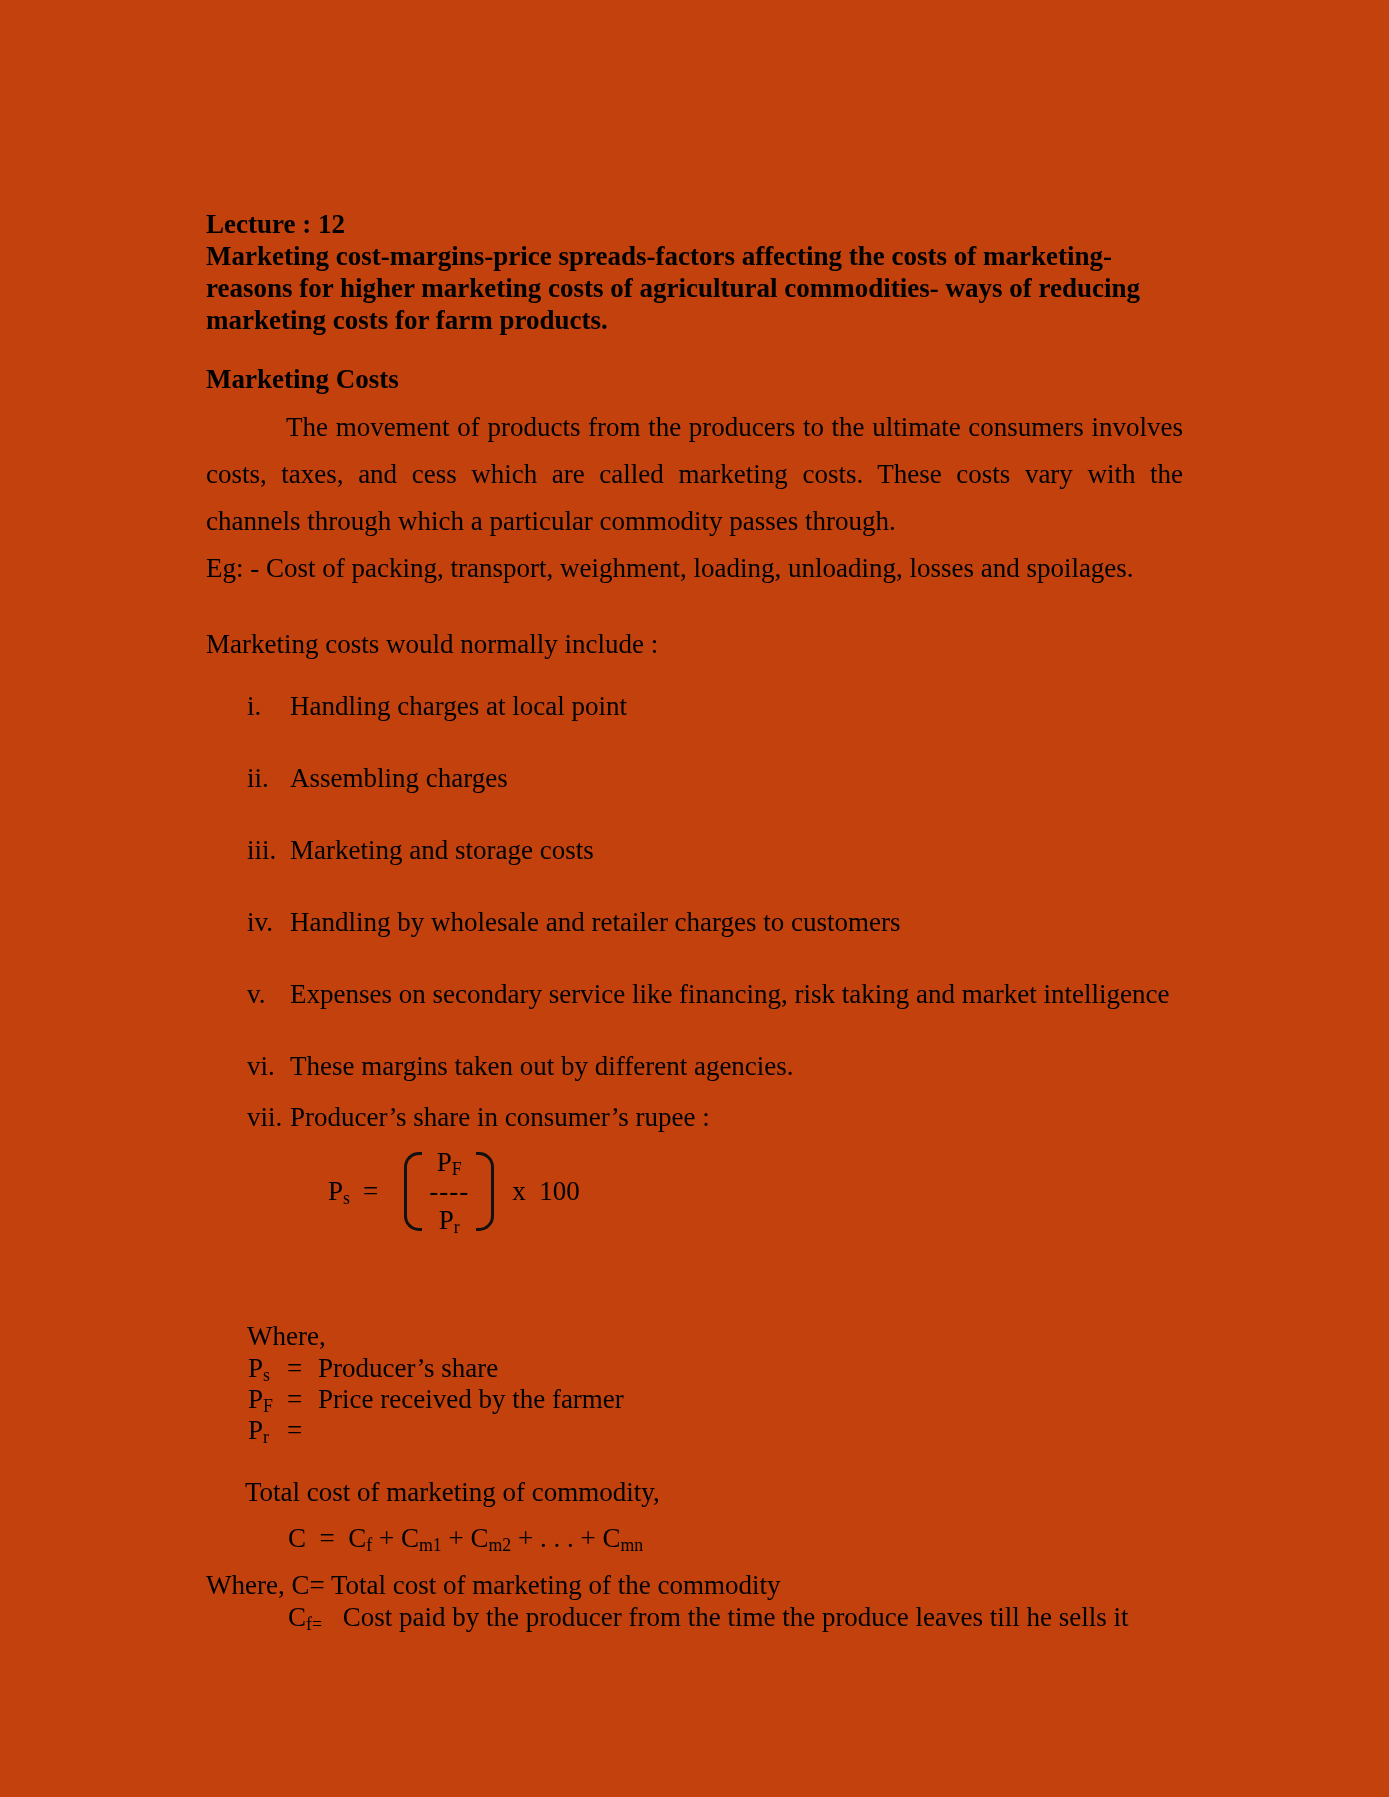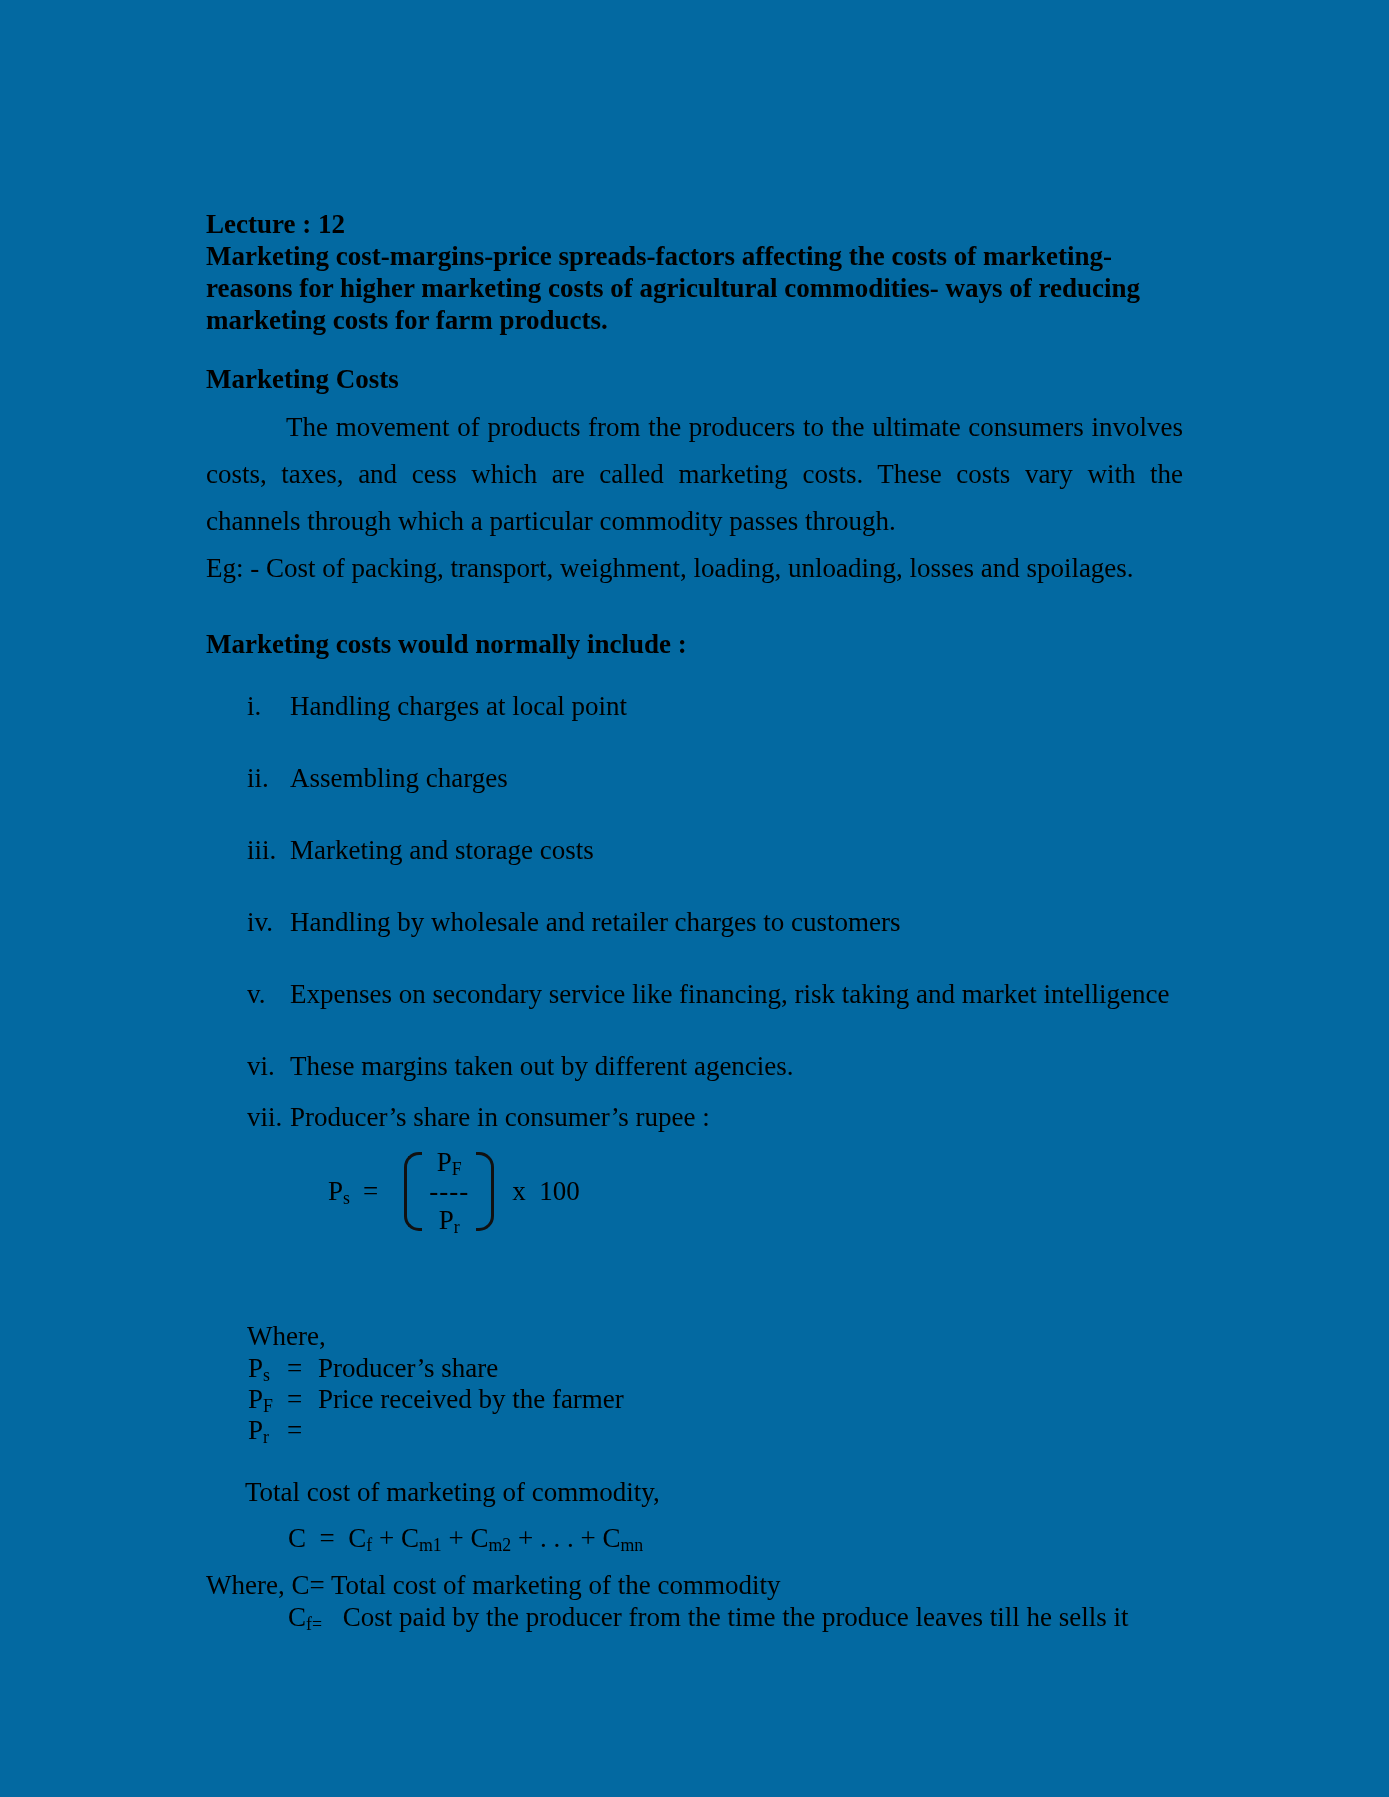"Lecture : 12" .page { background: #0369a1 -> #c2410c }
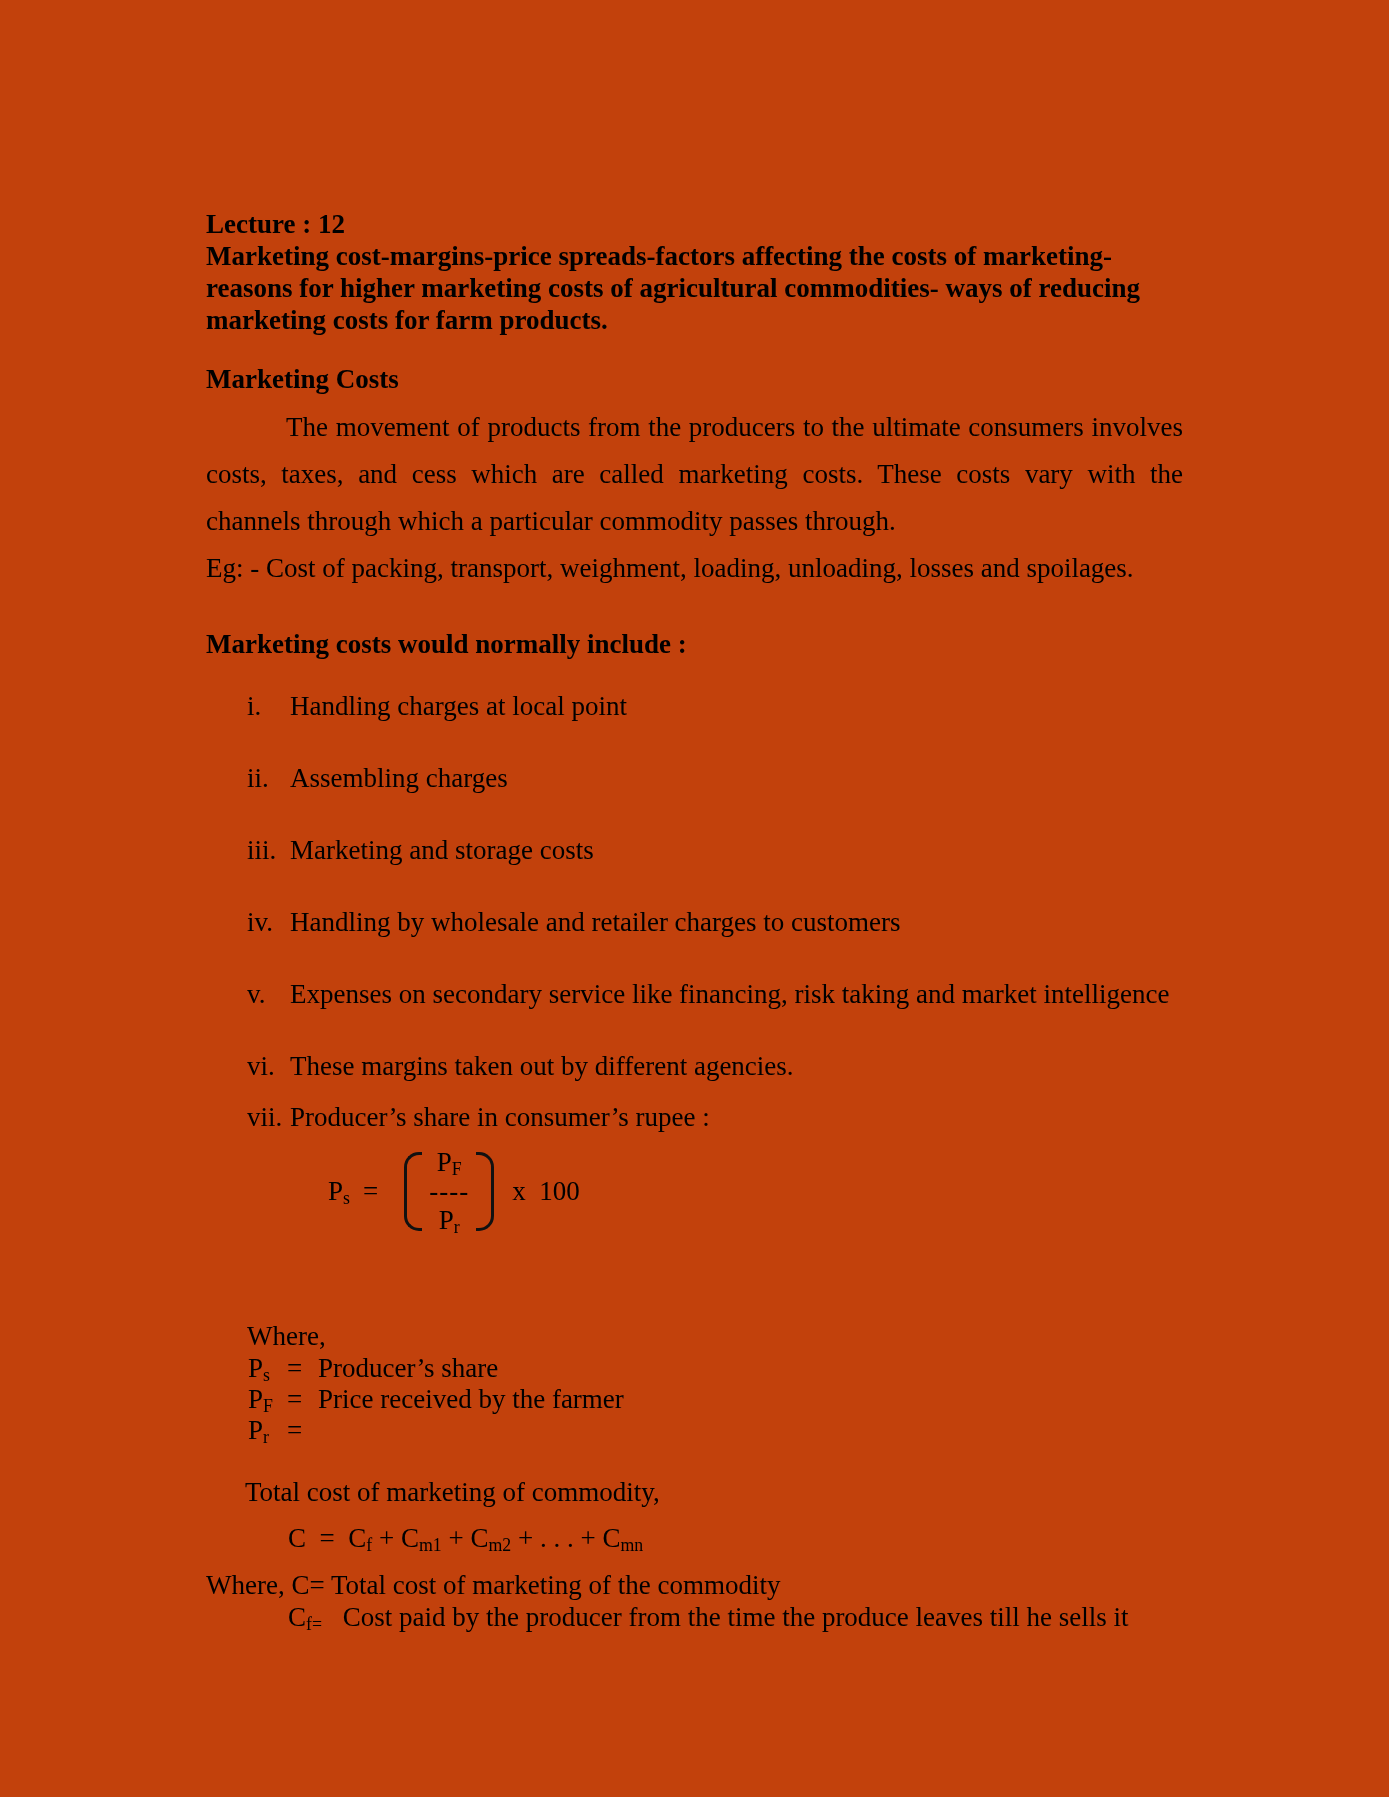"Marketing costs would normally include" .h-include { font-weight: bold -> normal }
